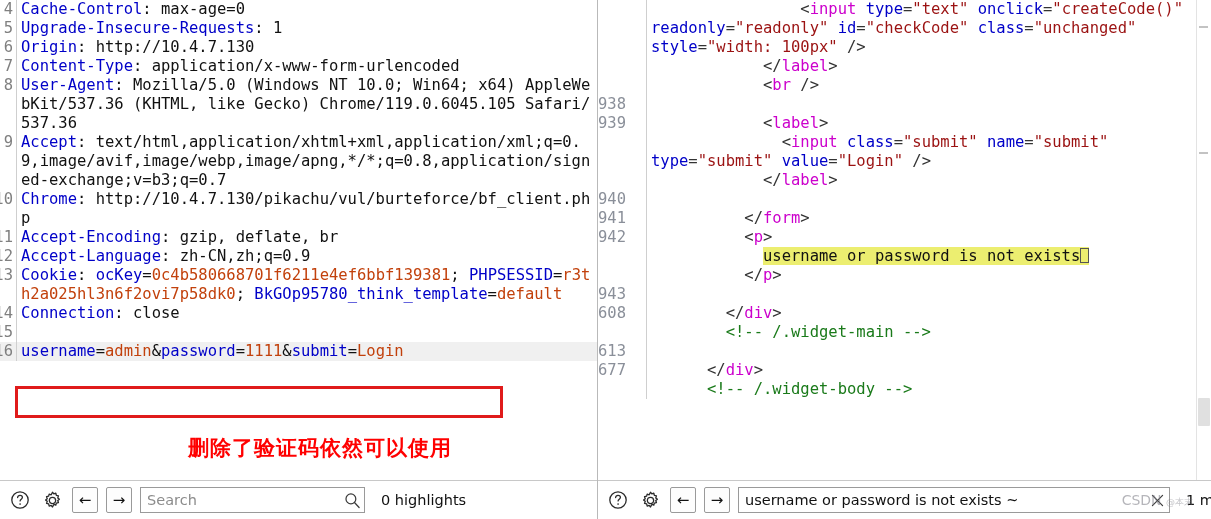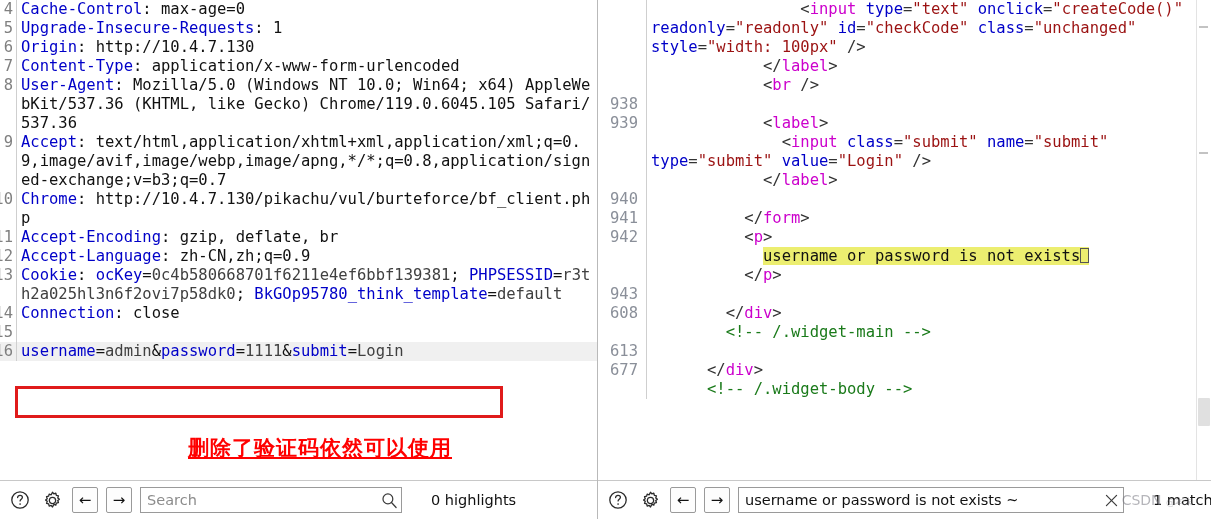"938" .res-ln { text-align: right -> none }
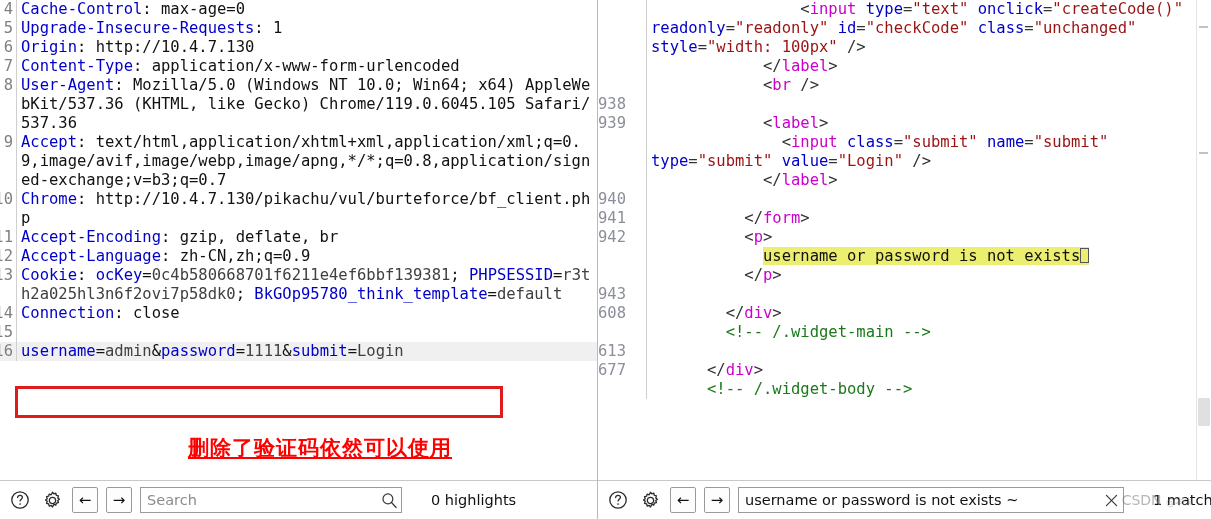"0c4b580668701f6211e4ef6bbf139381" .rv { color: #404040 -> #c2410c }
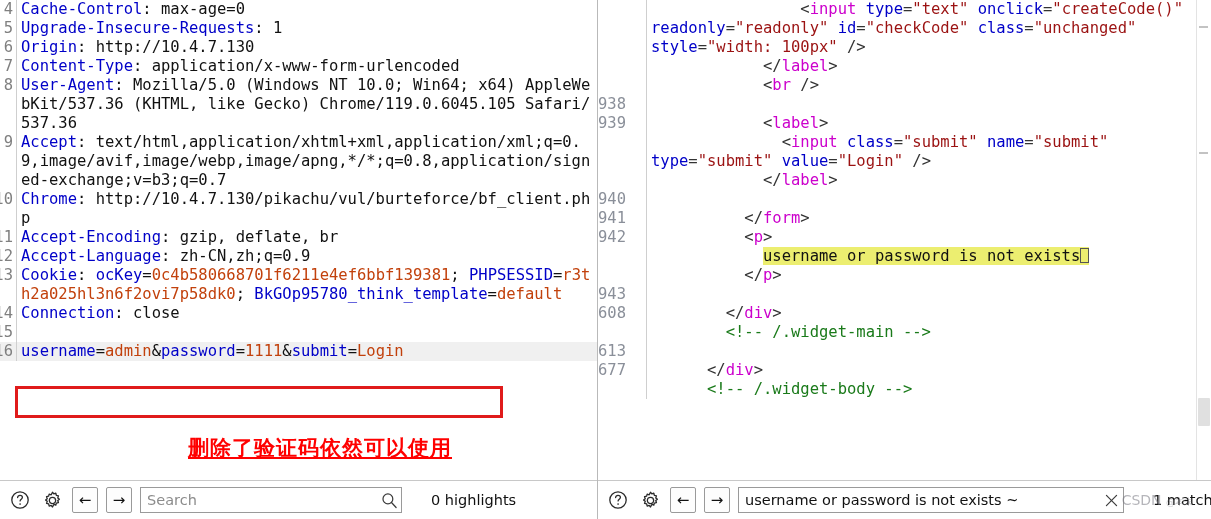"删除了验证码依然可以使用" div.annot-cn { text-decoration: underline -> none }
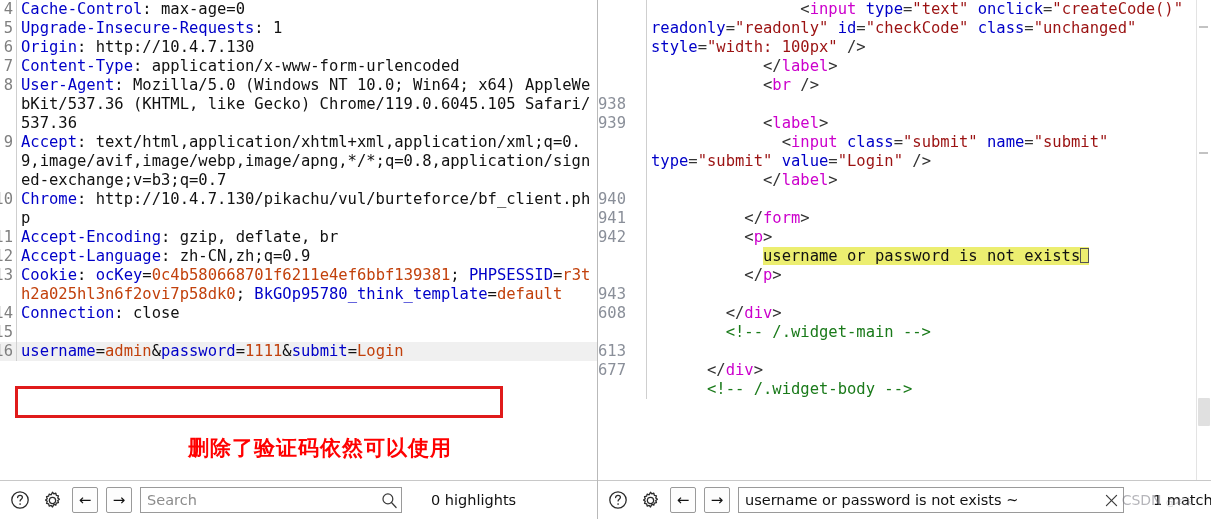"Search" .search-wrap.left { width: 262px -> 225px }
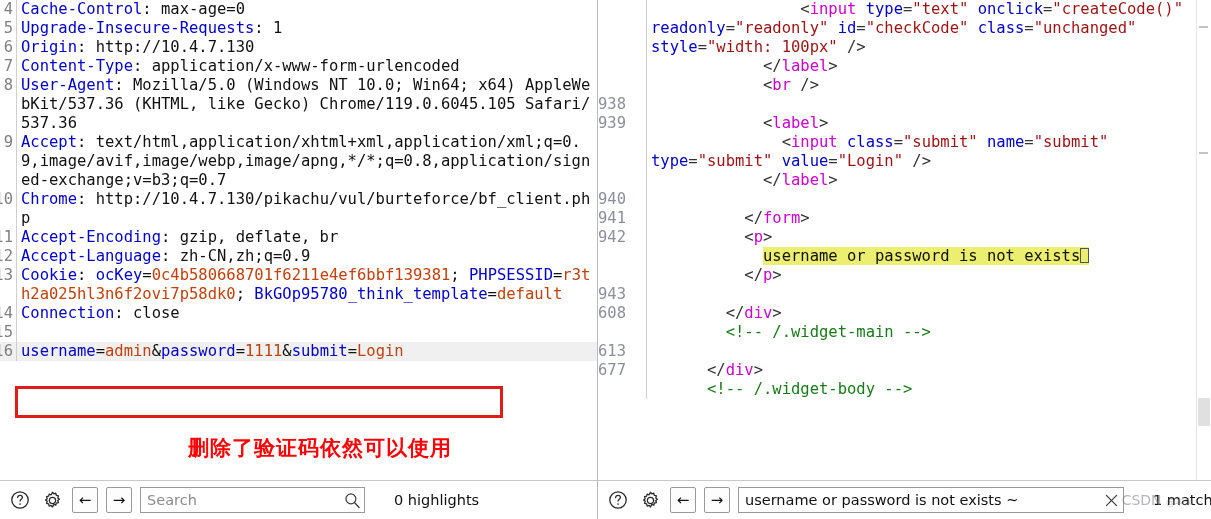"0 highlights" .status { margin-left: 21px -> 8px }
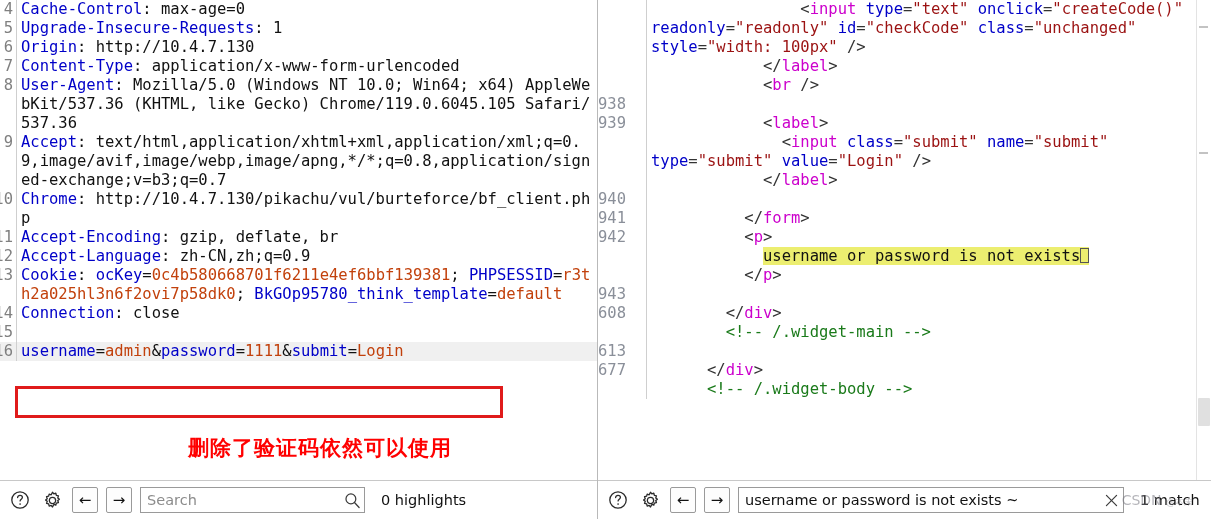"username or password is not exists ~" .search-wrap.right { width: 386px -> 432px }
